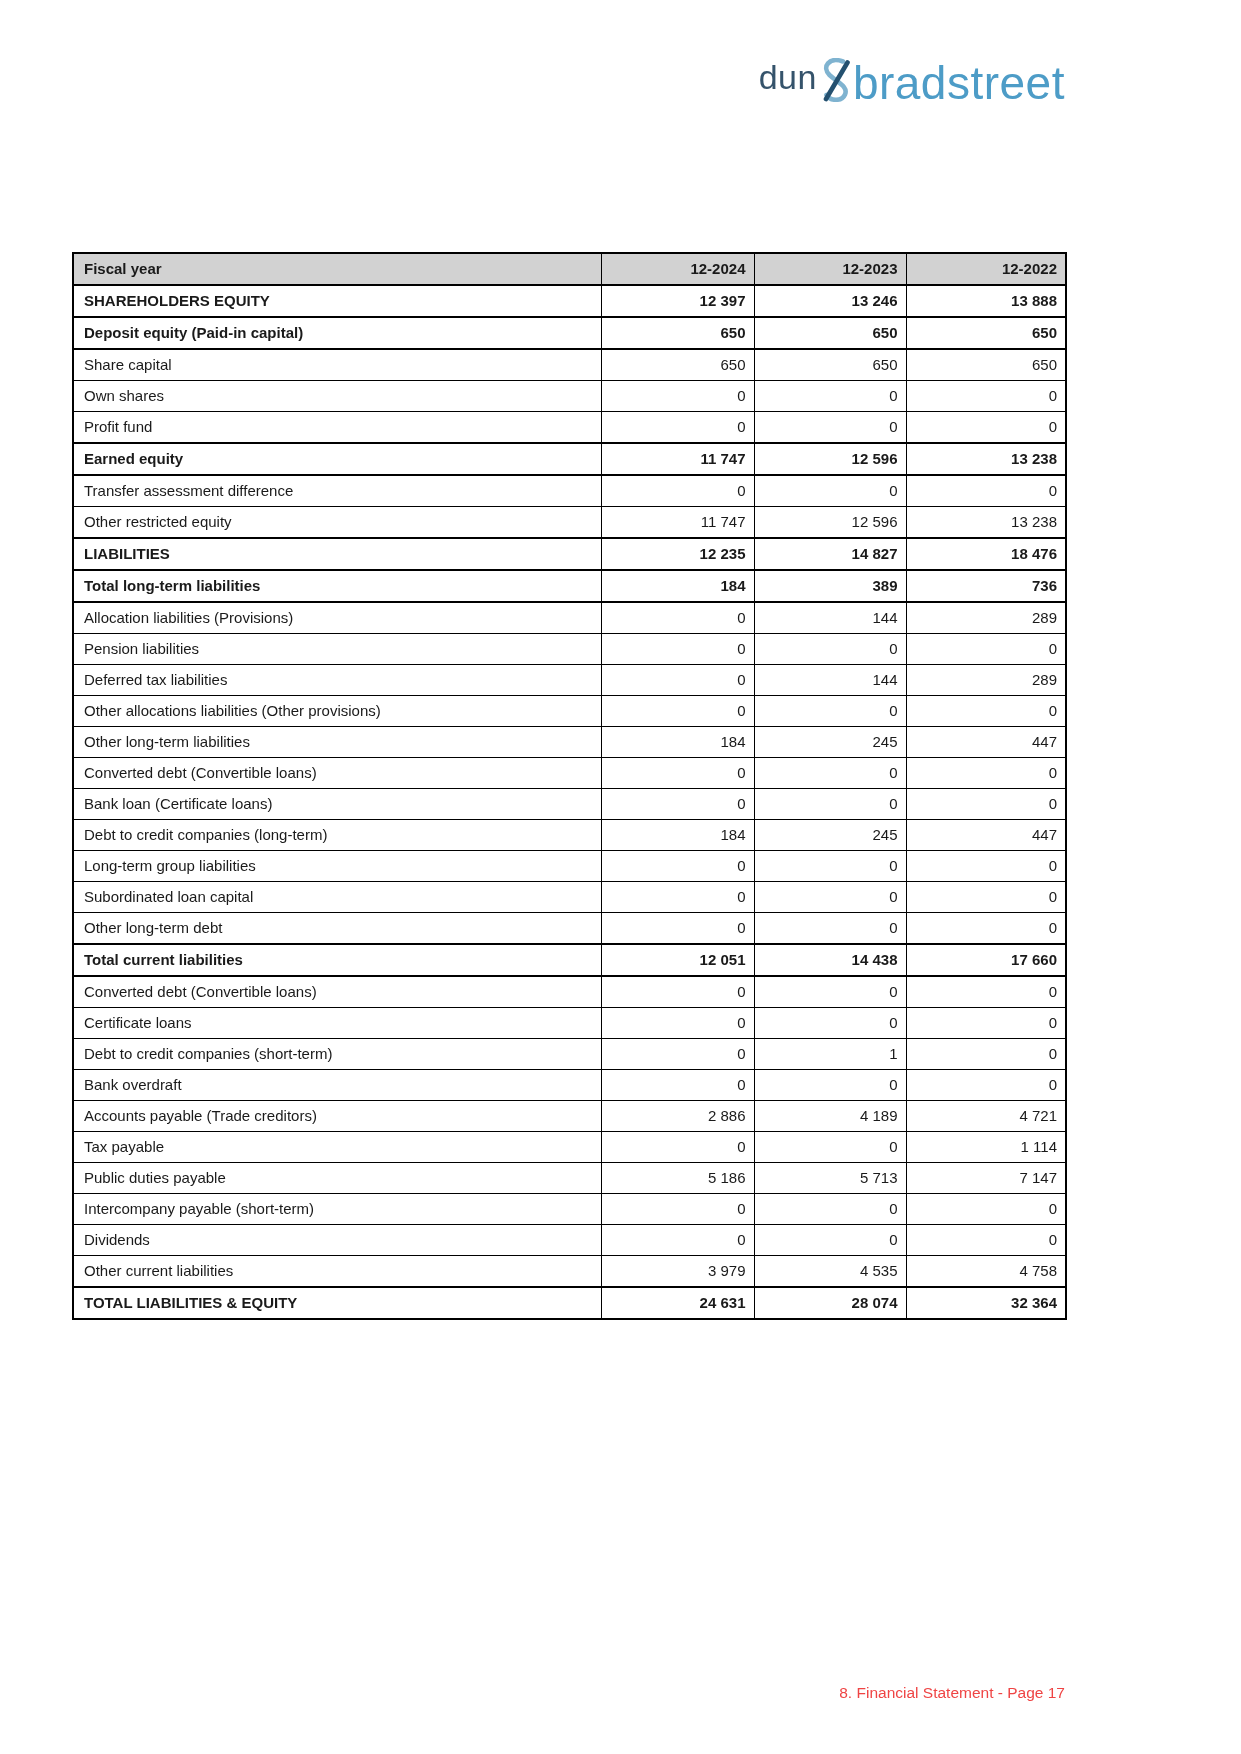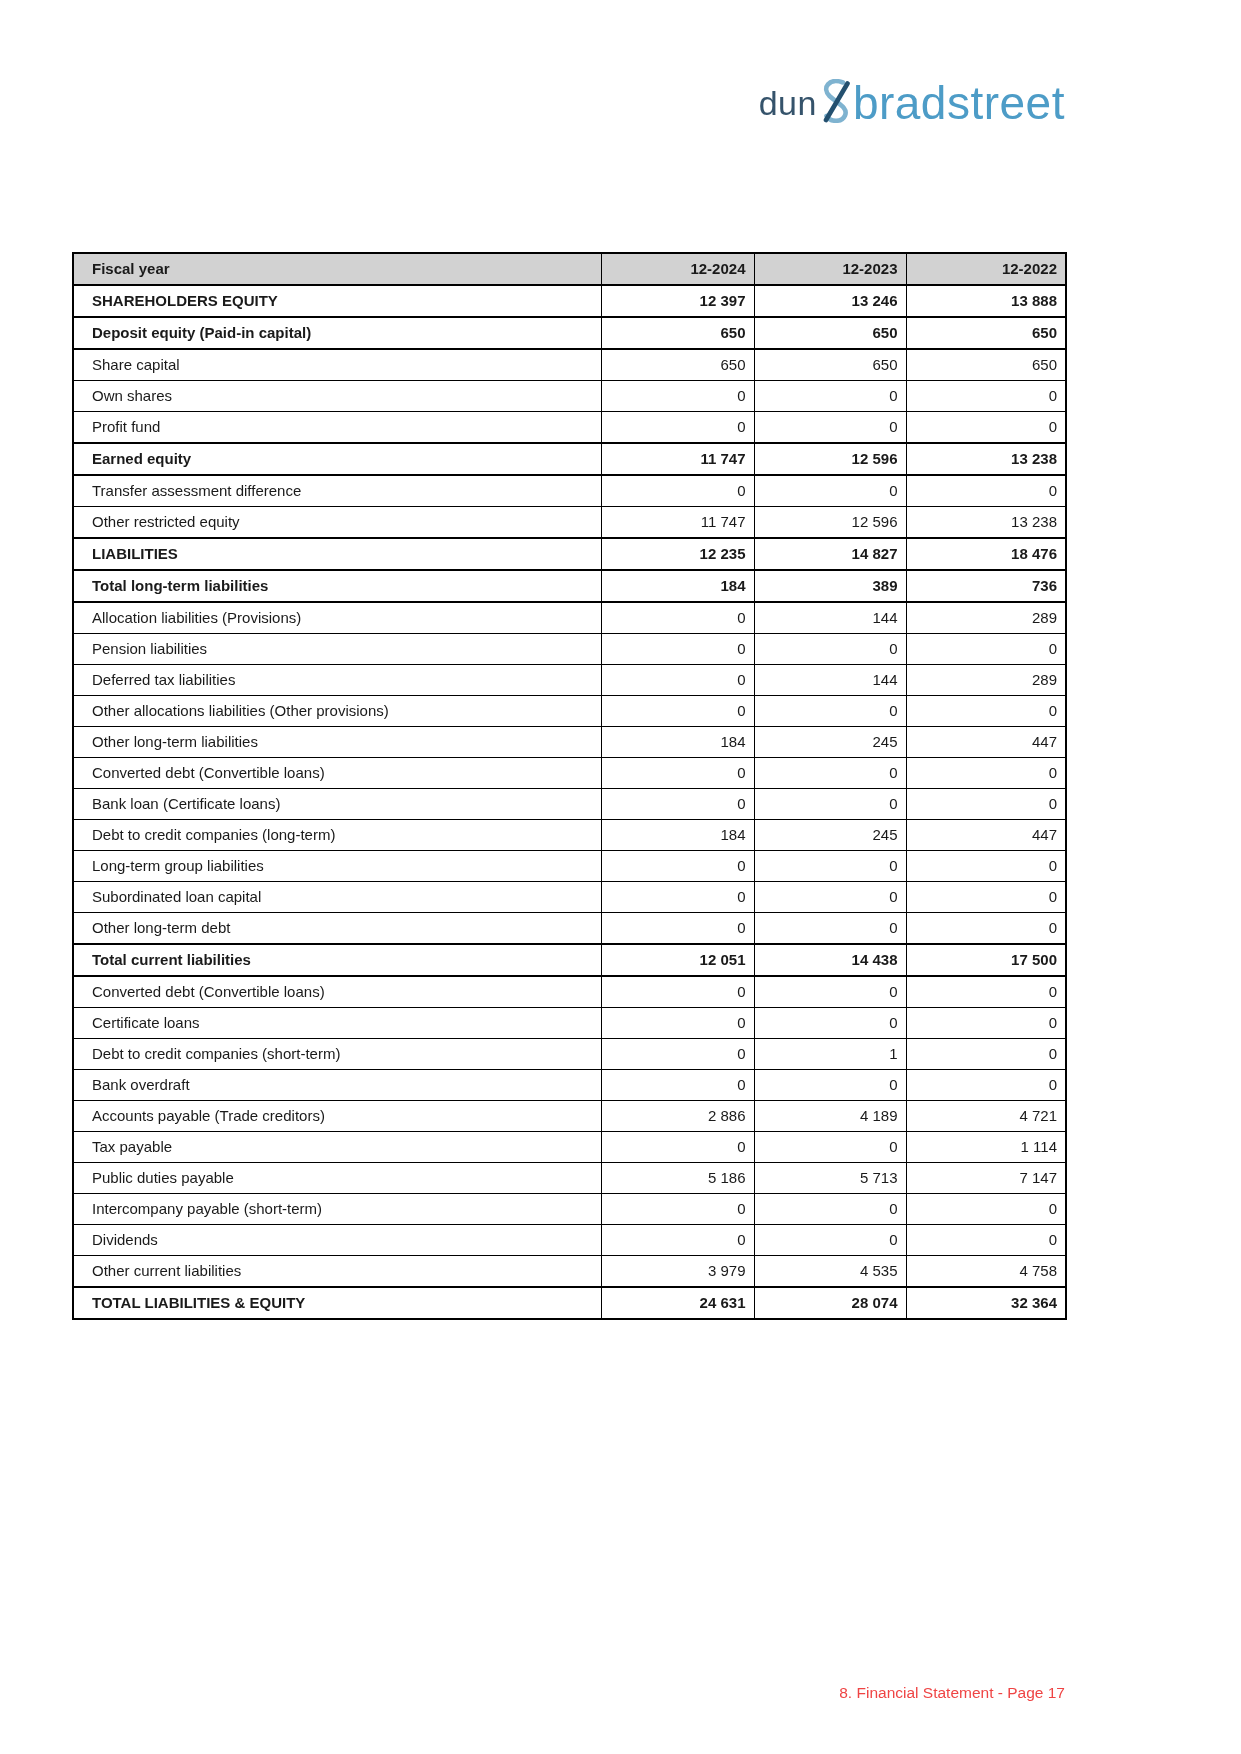"dun" .logo { align-items: center -> none; top: 80px -> 60px }
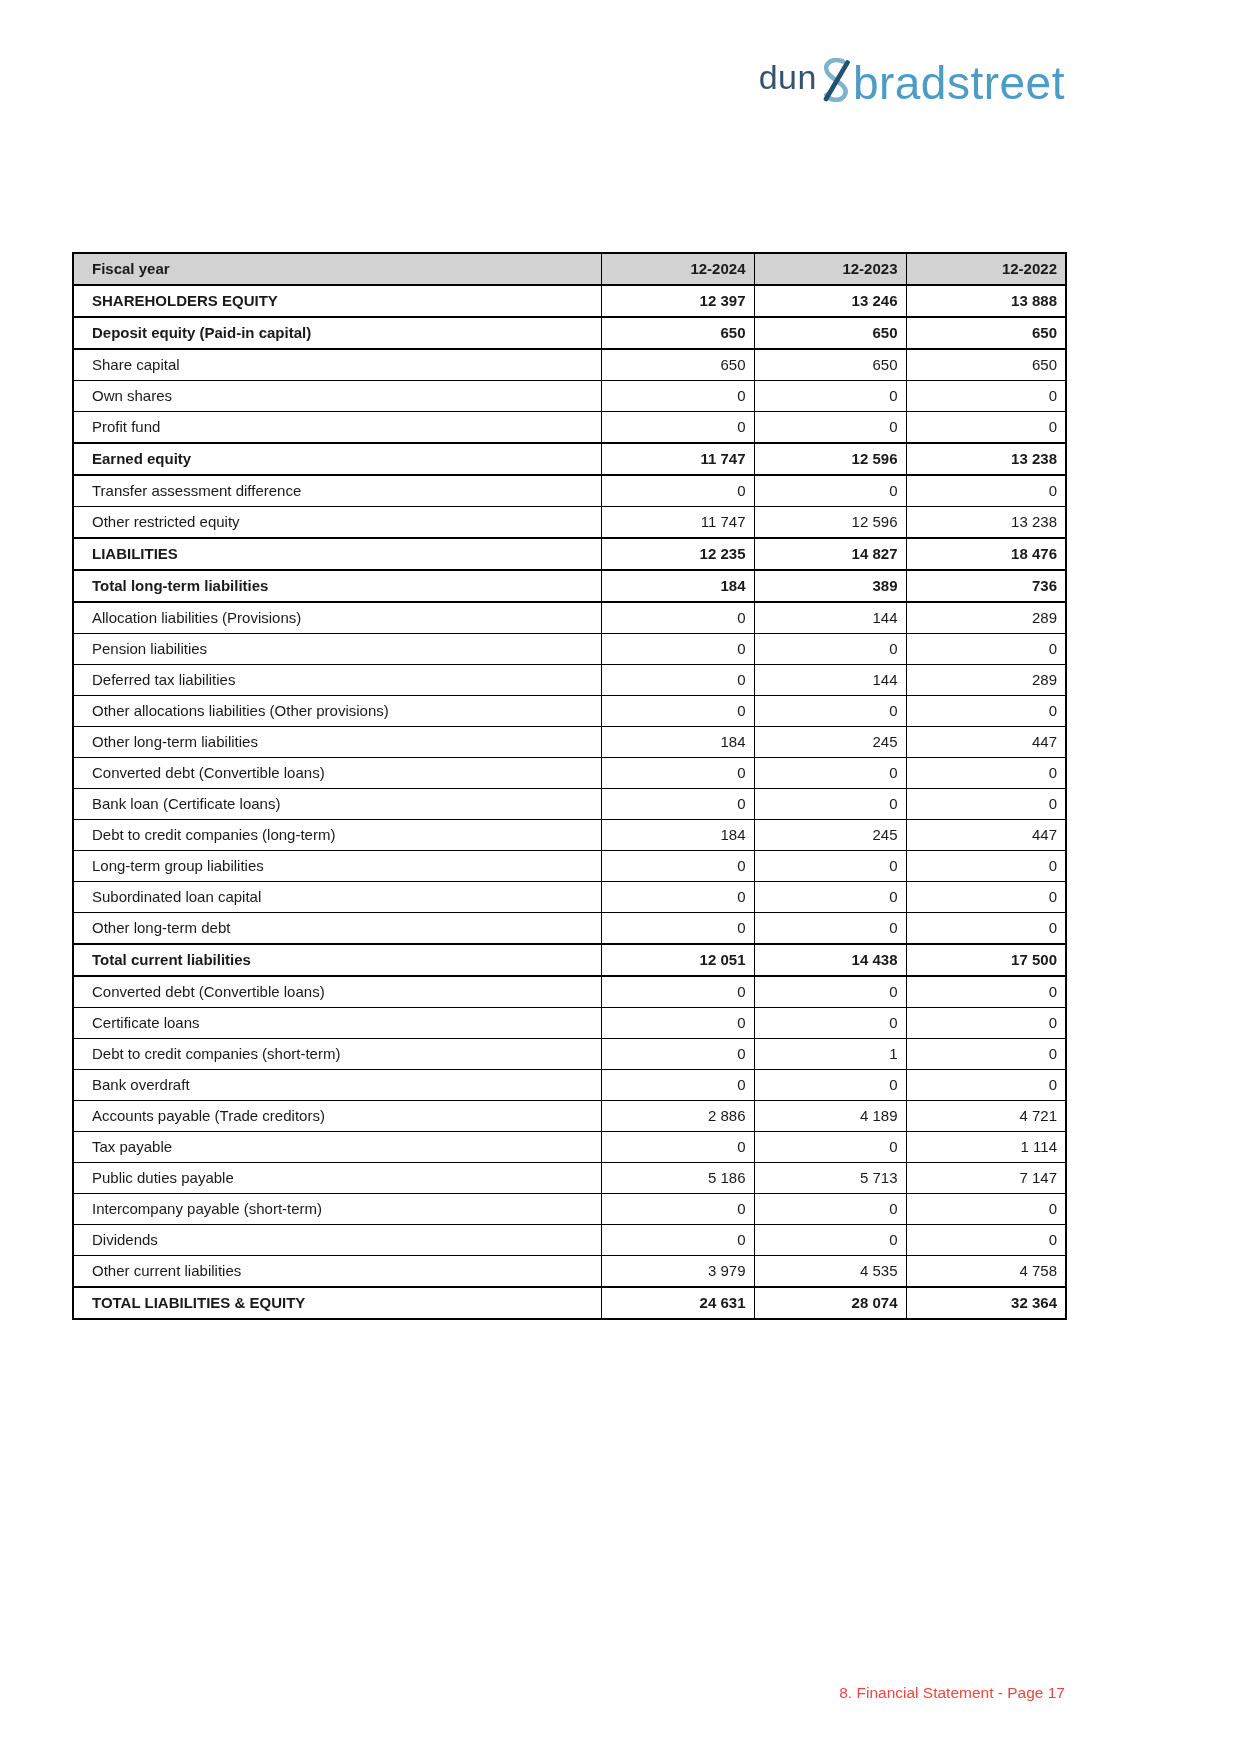"Fiscal year" table.fin th.label-col, table.fin td.label-col { padding-left: 18px -> 10px }
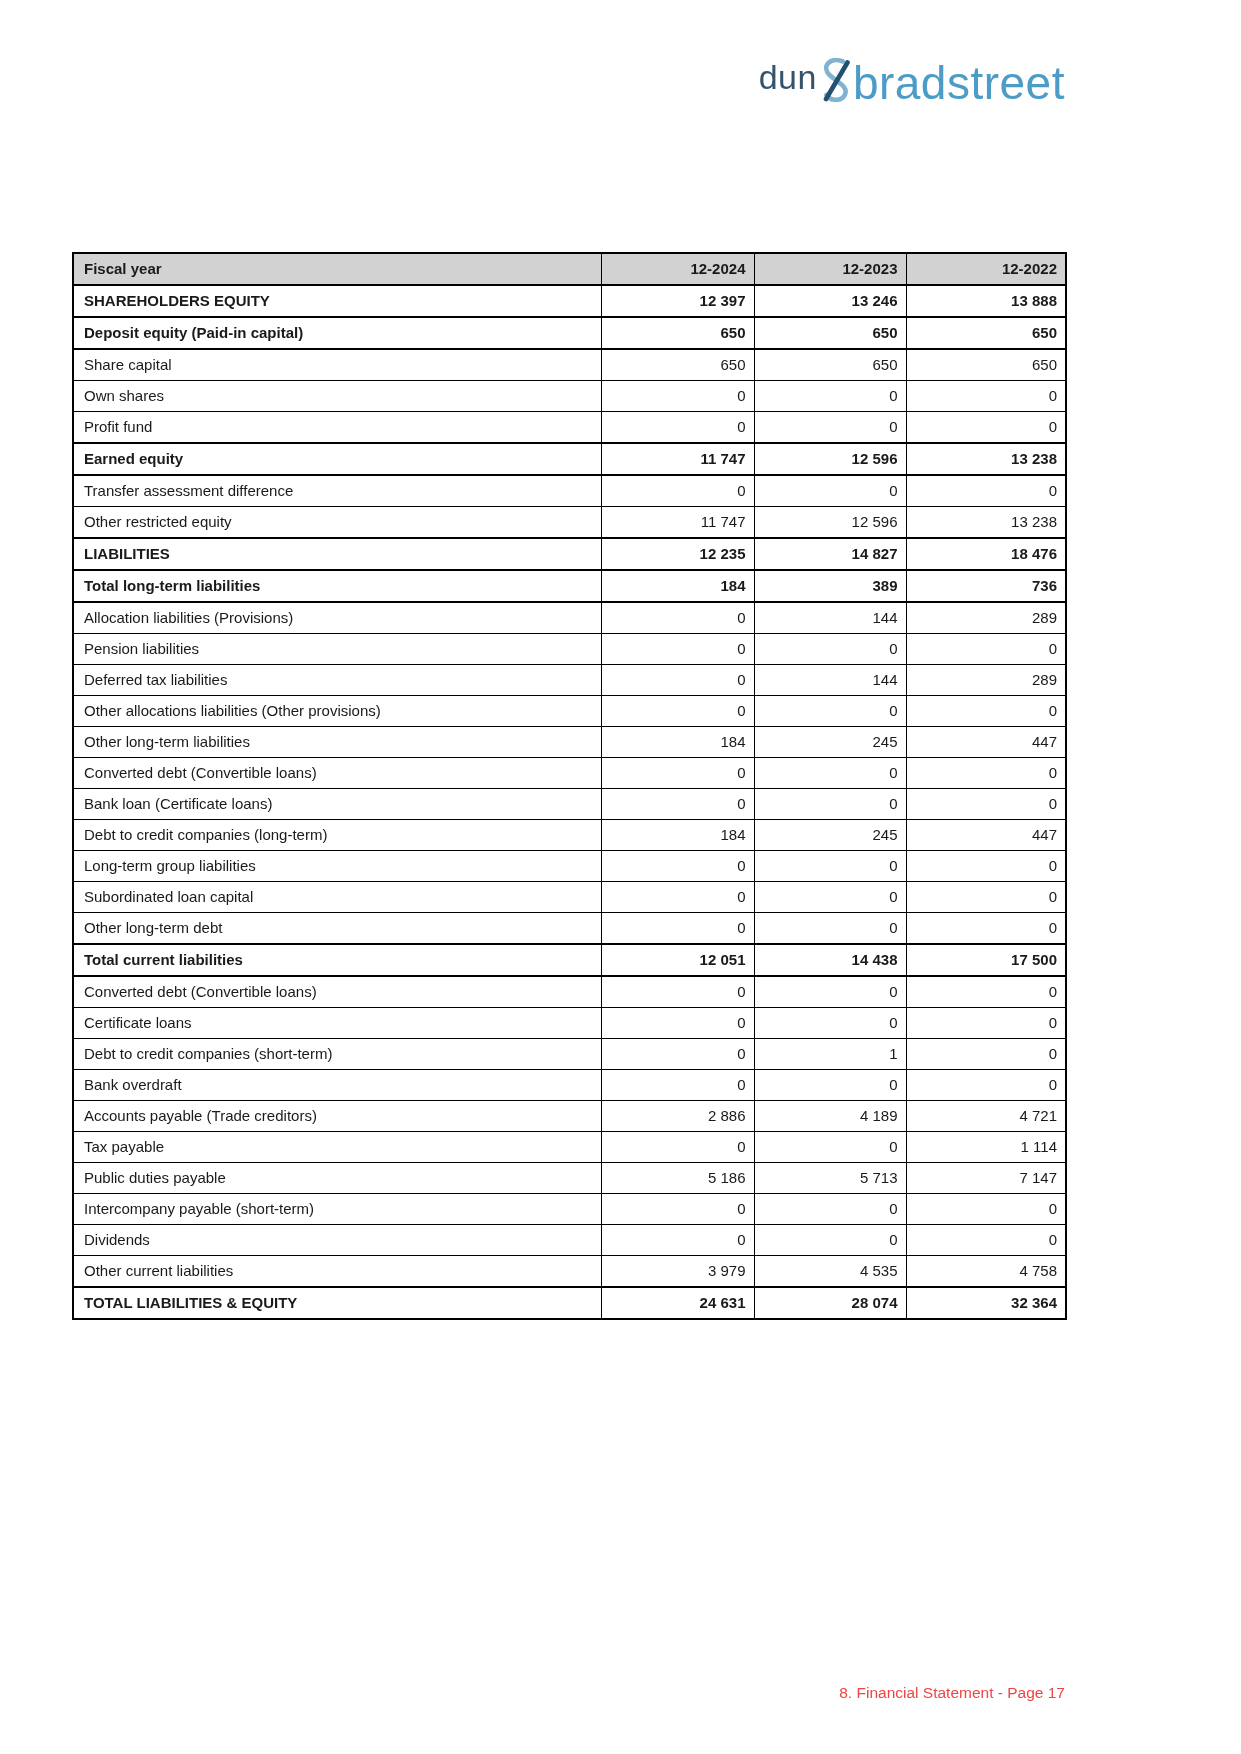"17 500" td.num-col { text: 17 500 -> 17 660 }
